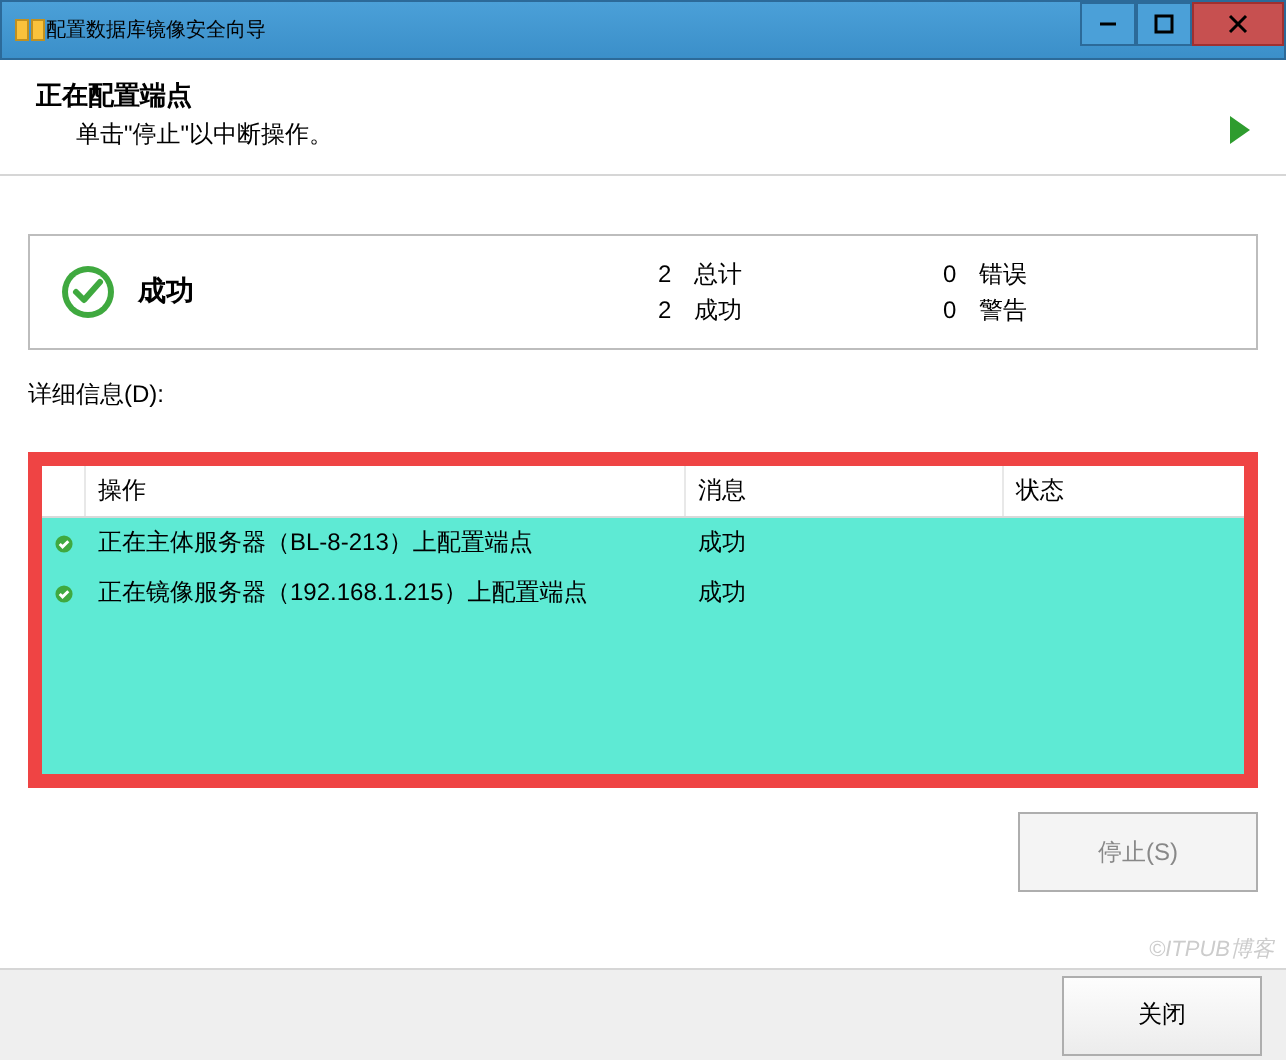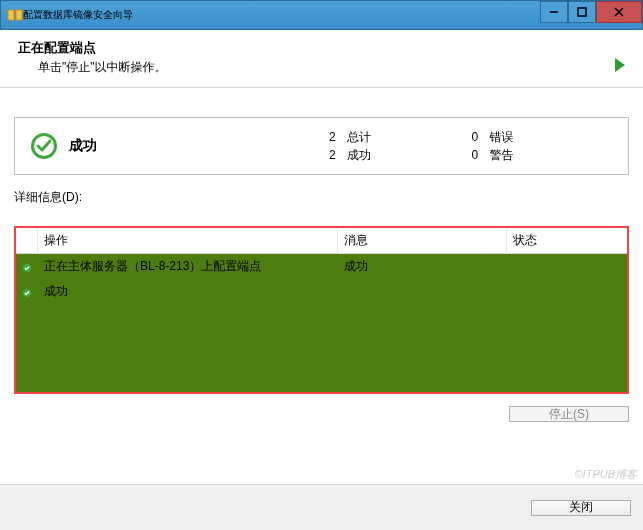"操作" .table { background: #4d7c0f -> #5eead4; border: 2px solid #ef4444 -> 7px solid #ef4444 }
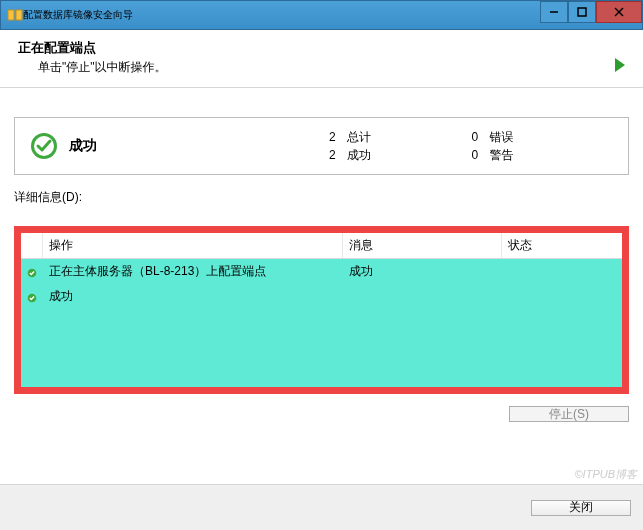"正在主体服务器（BL-8-213）上配置端点" .trow { align-items: flex-end -> center }
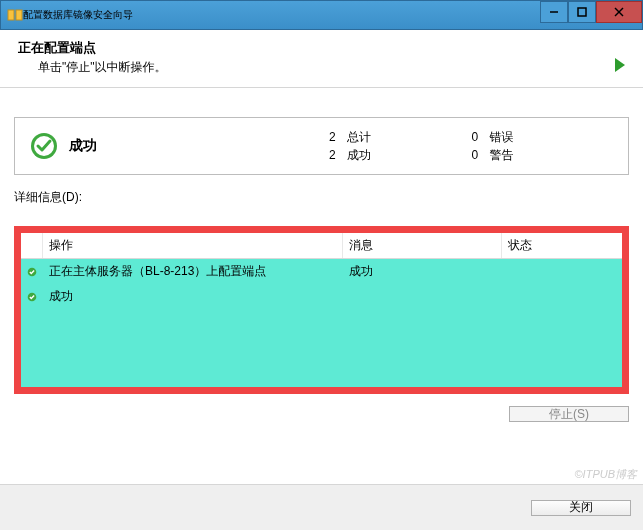"正在镜像服务器（192.168.1.215）上配置端点" div.td { html: none -> <div>正在镜像服务器（192.168.1.215）上配置端点</div> }
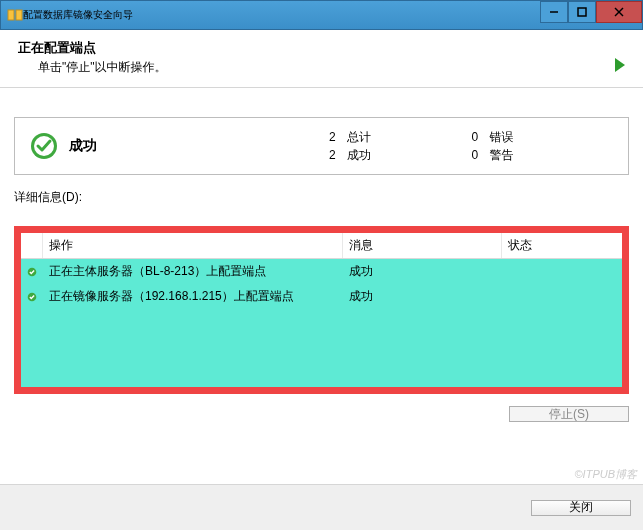"停止(S)" .btn { height: 16px -> 40px }
